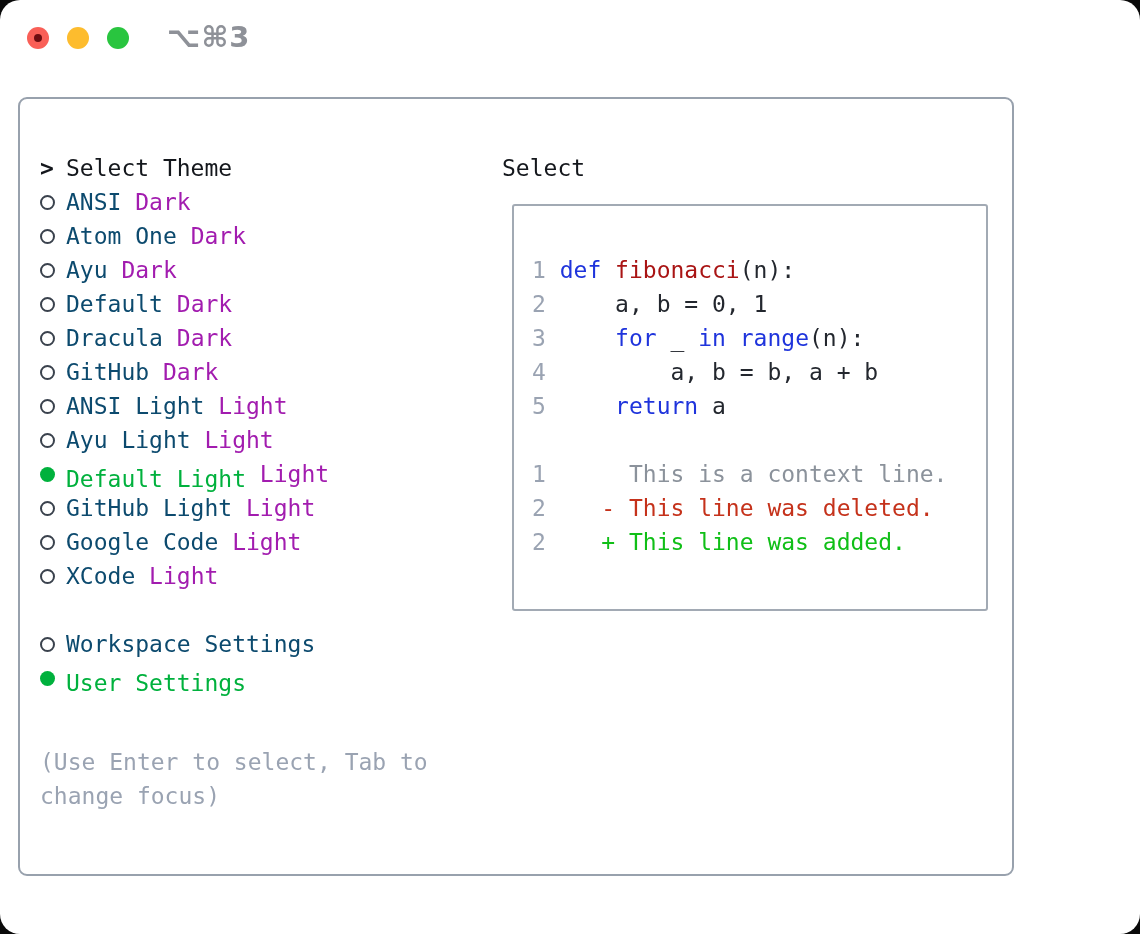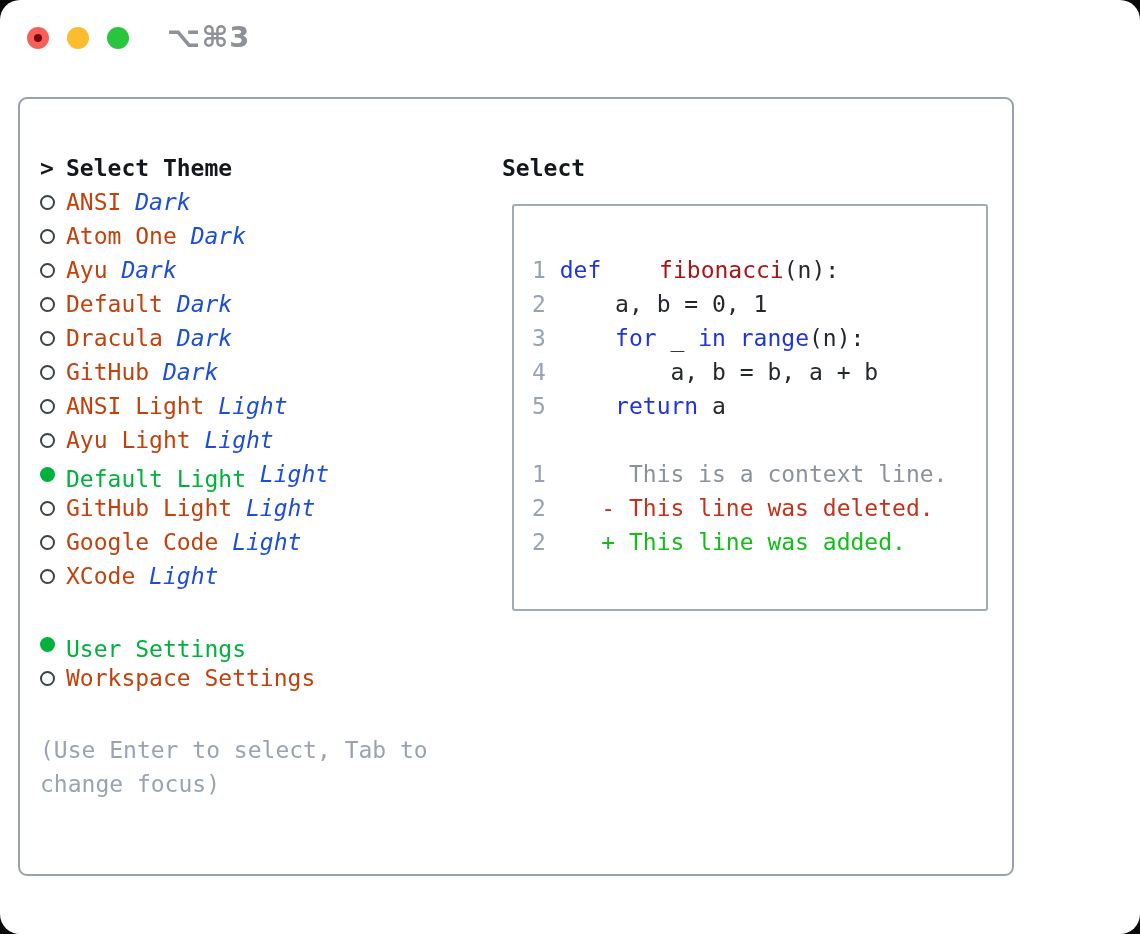"Select Theme" .heading { font-weight: bold -> normal }
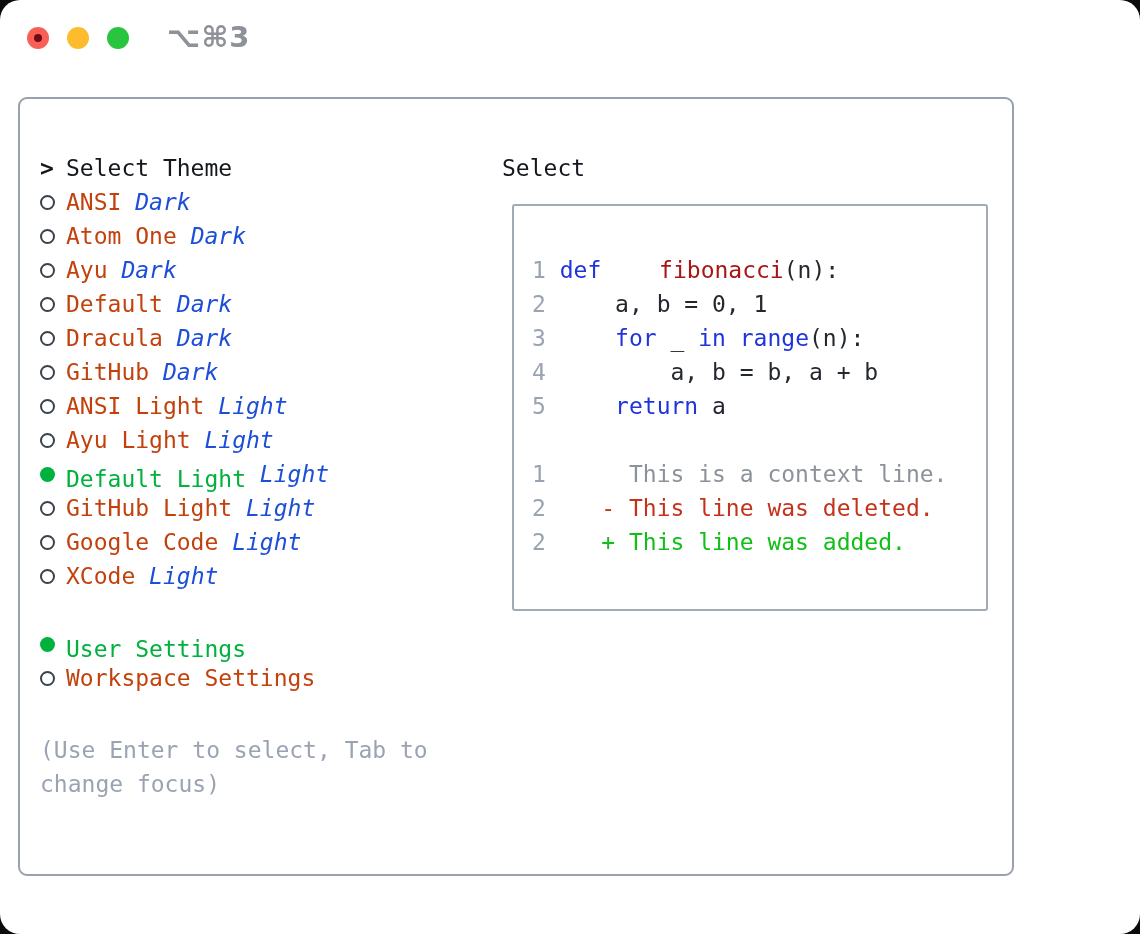"ANSI" .nm { color: #c2410c -> #0c4a6e }
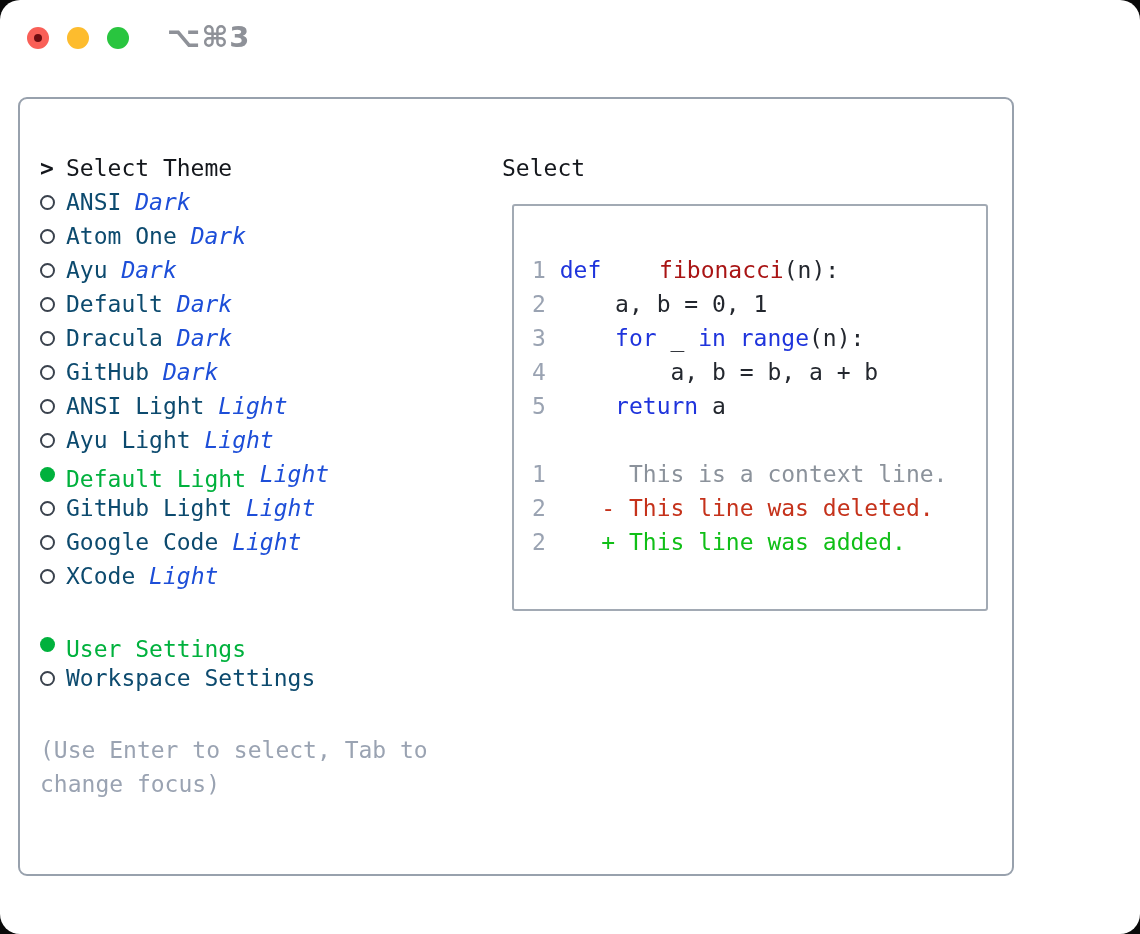"Dark" .vt { color: #1d4ed8 -> #a21caf; font-style: italic -> none }
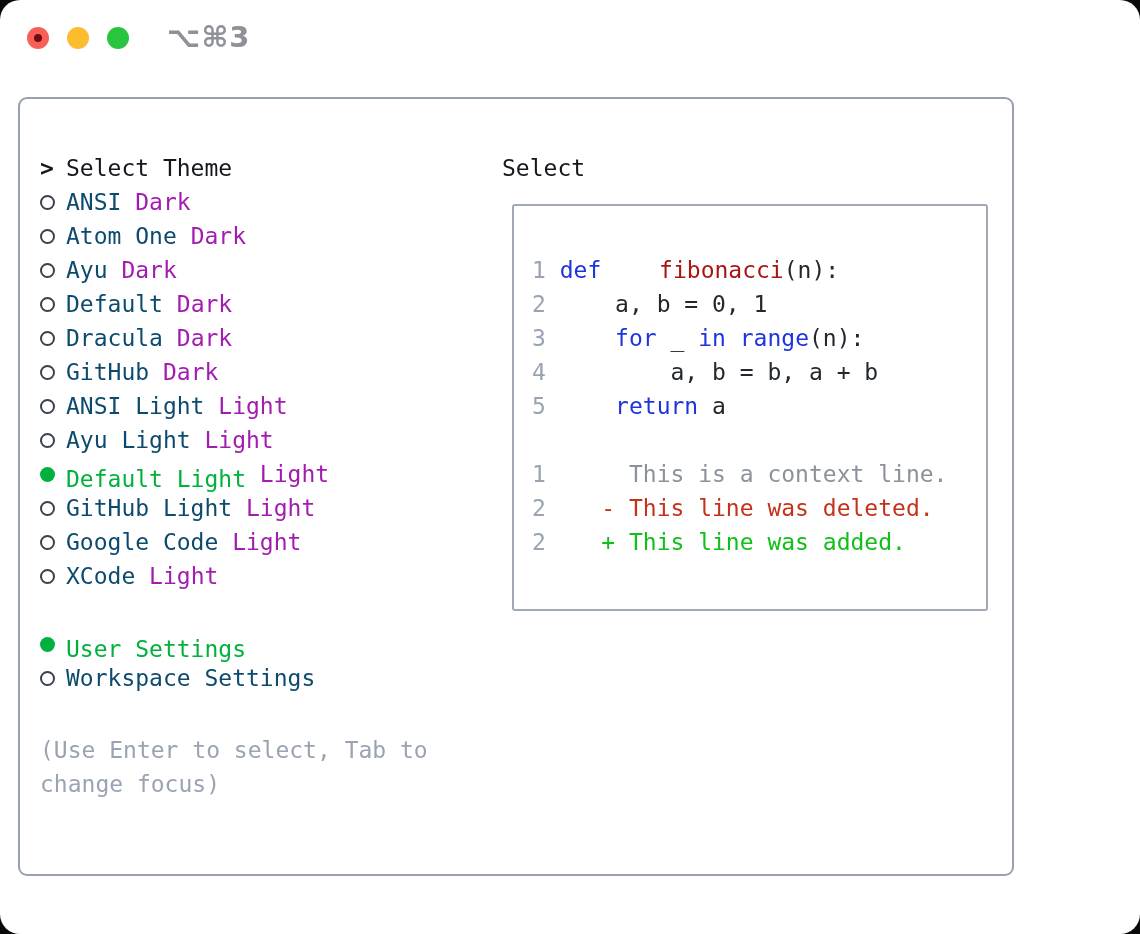"fibonacci" .seg-fn { margin-left: 44px -> none }
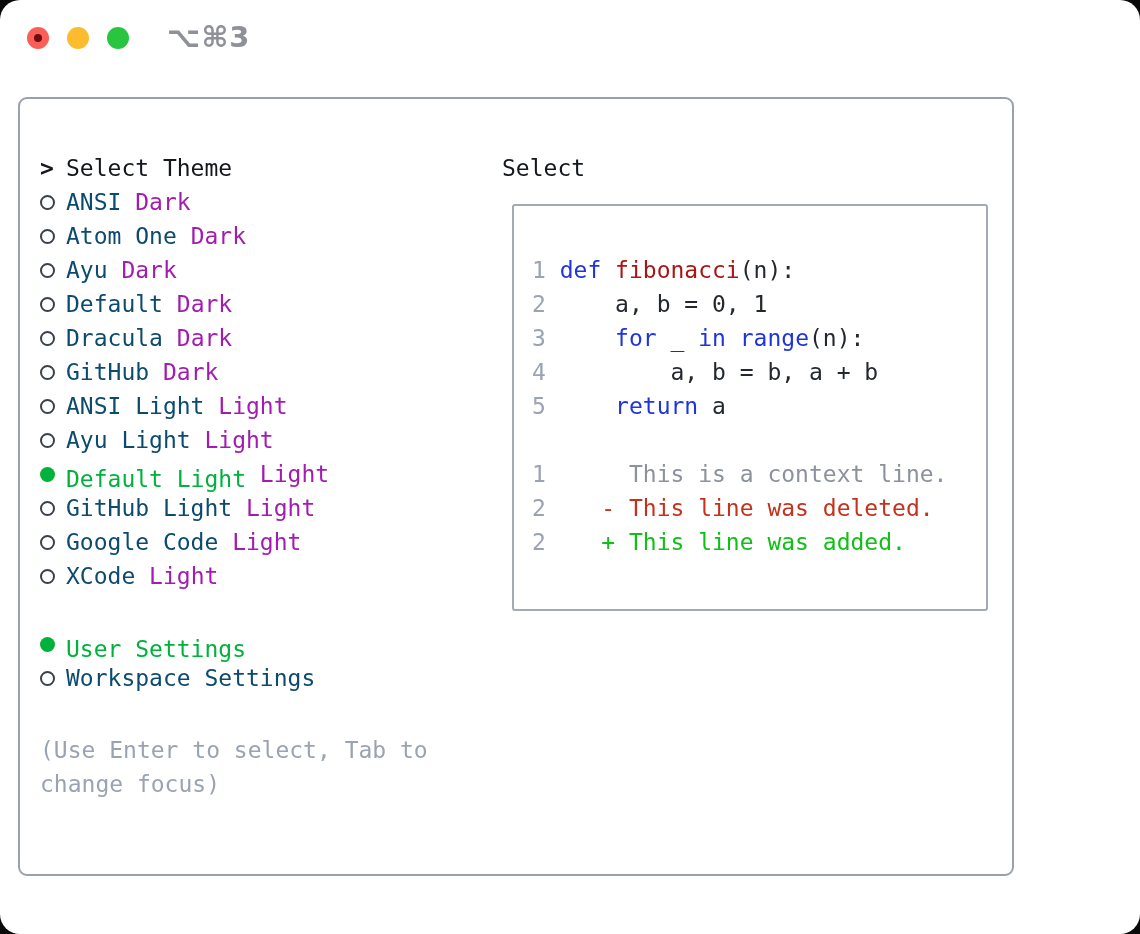"User Settings" div.row { order: before "Workspace Settings" -> after "Workspace Settings" }
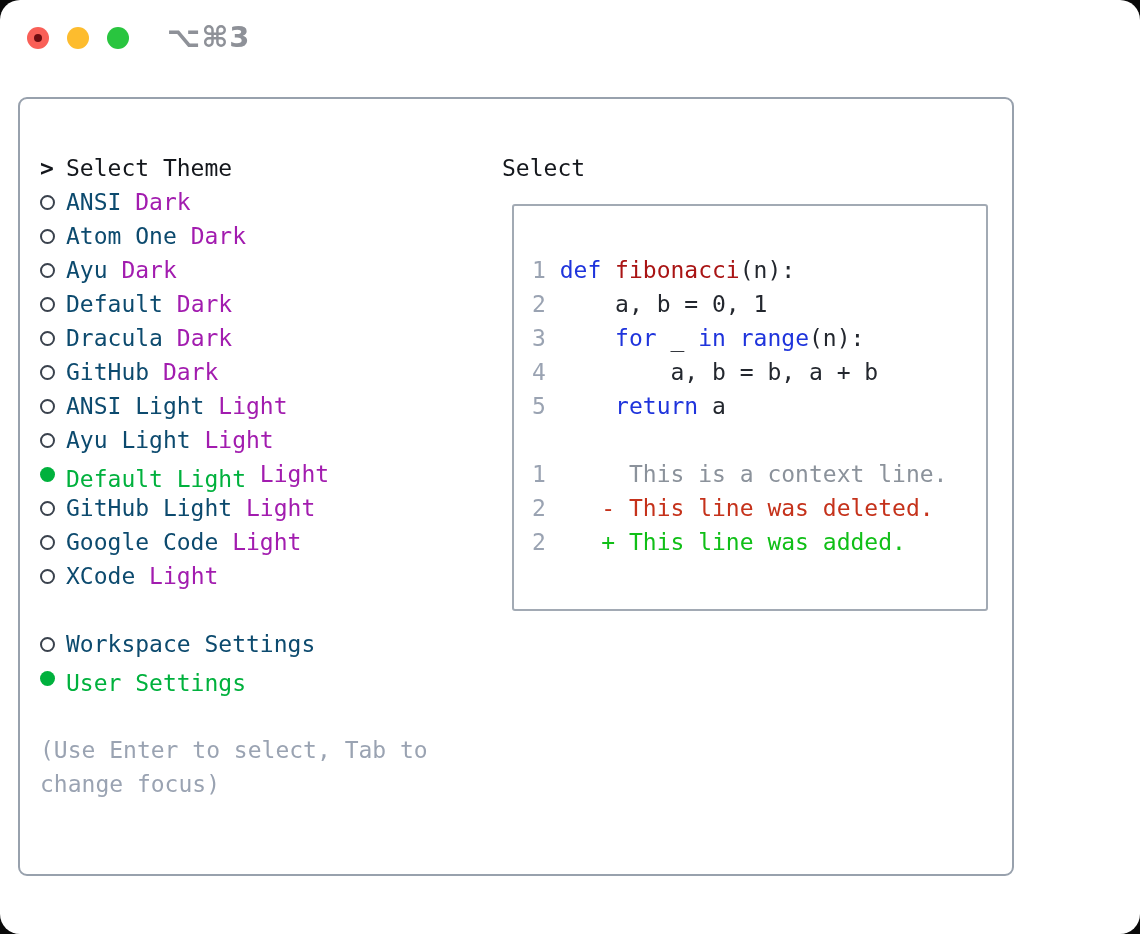"(Use Enter to select, Tab" .help { margin-top: 4px -> 16px }
